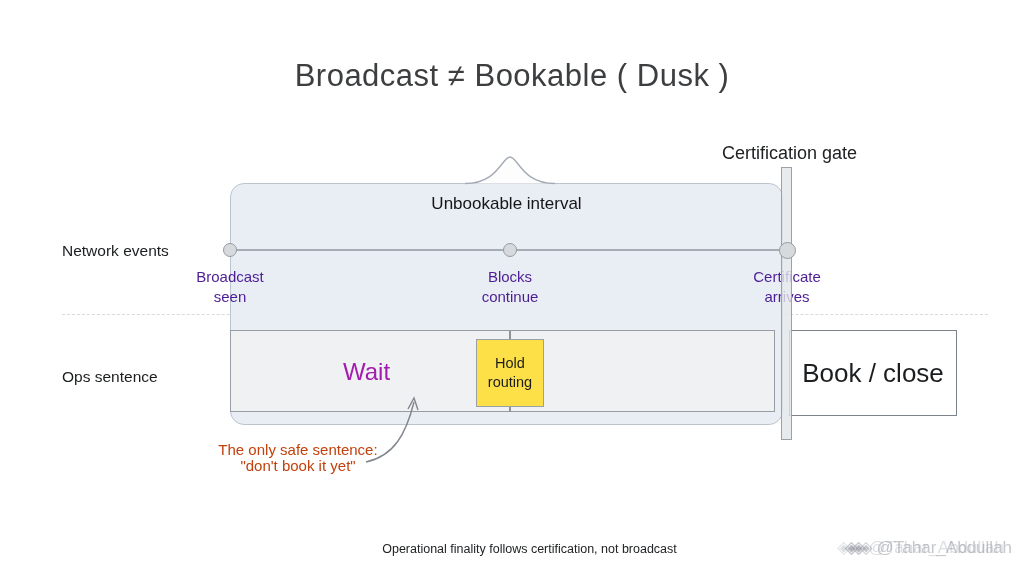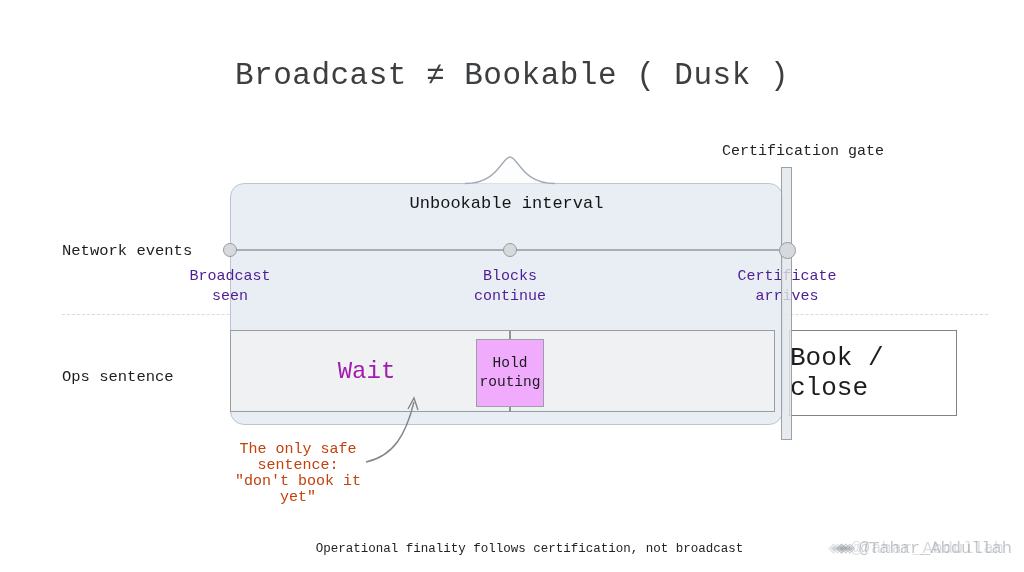"Broadcast ≠ Bookable ( Dusk" .stage { font-family: Liberation Mono, monospace -> Liberation Sans, sans-serif }
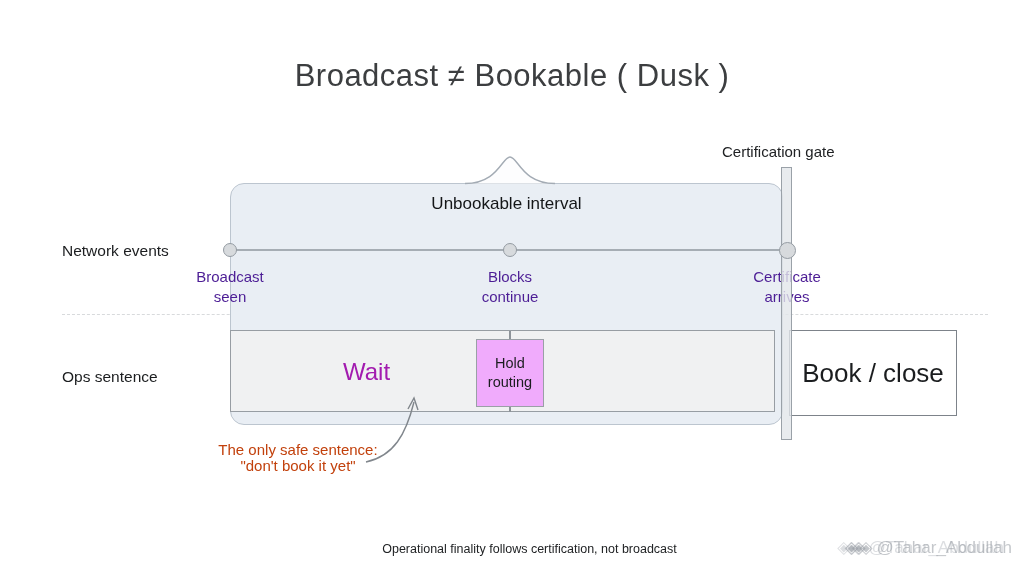"Certification gate" .gate-label { font-size: 15px -> 18px }
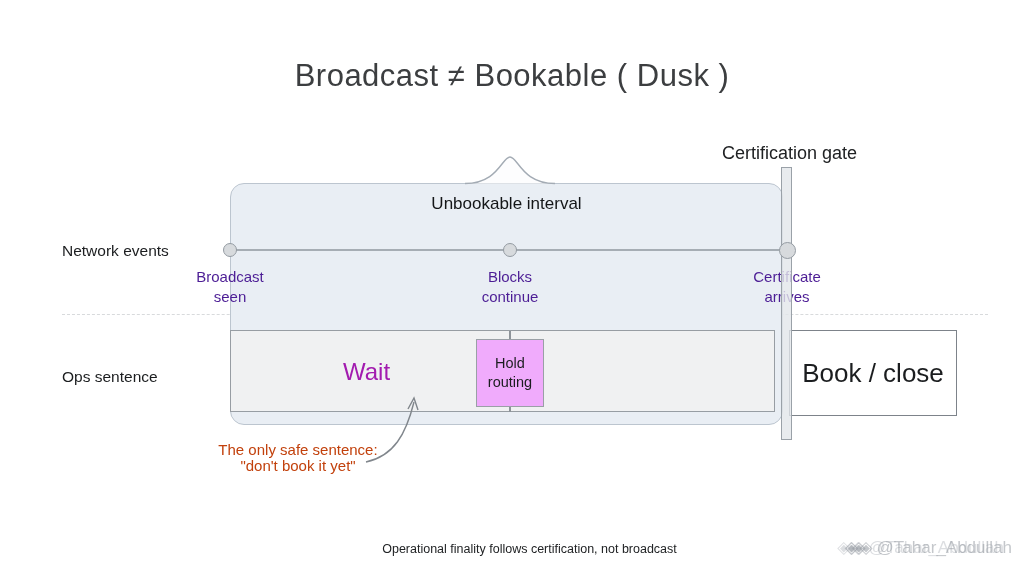"Hold" .hold-box { background: #f0abfc -> #fde047 }
